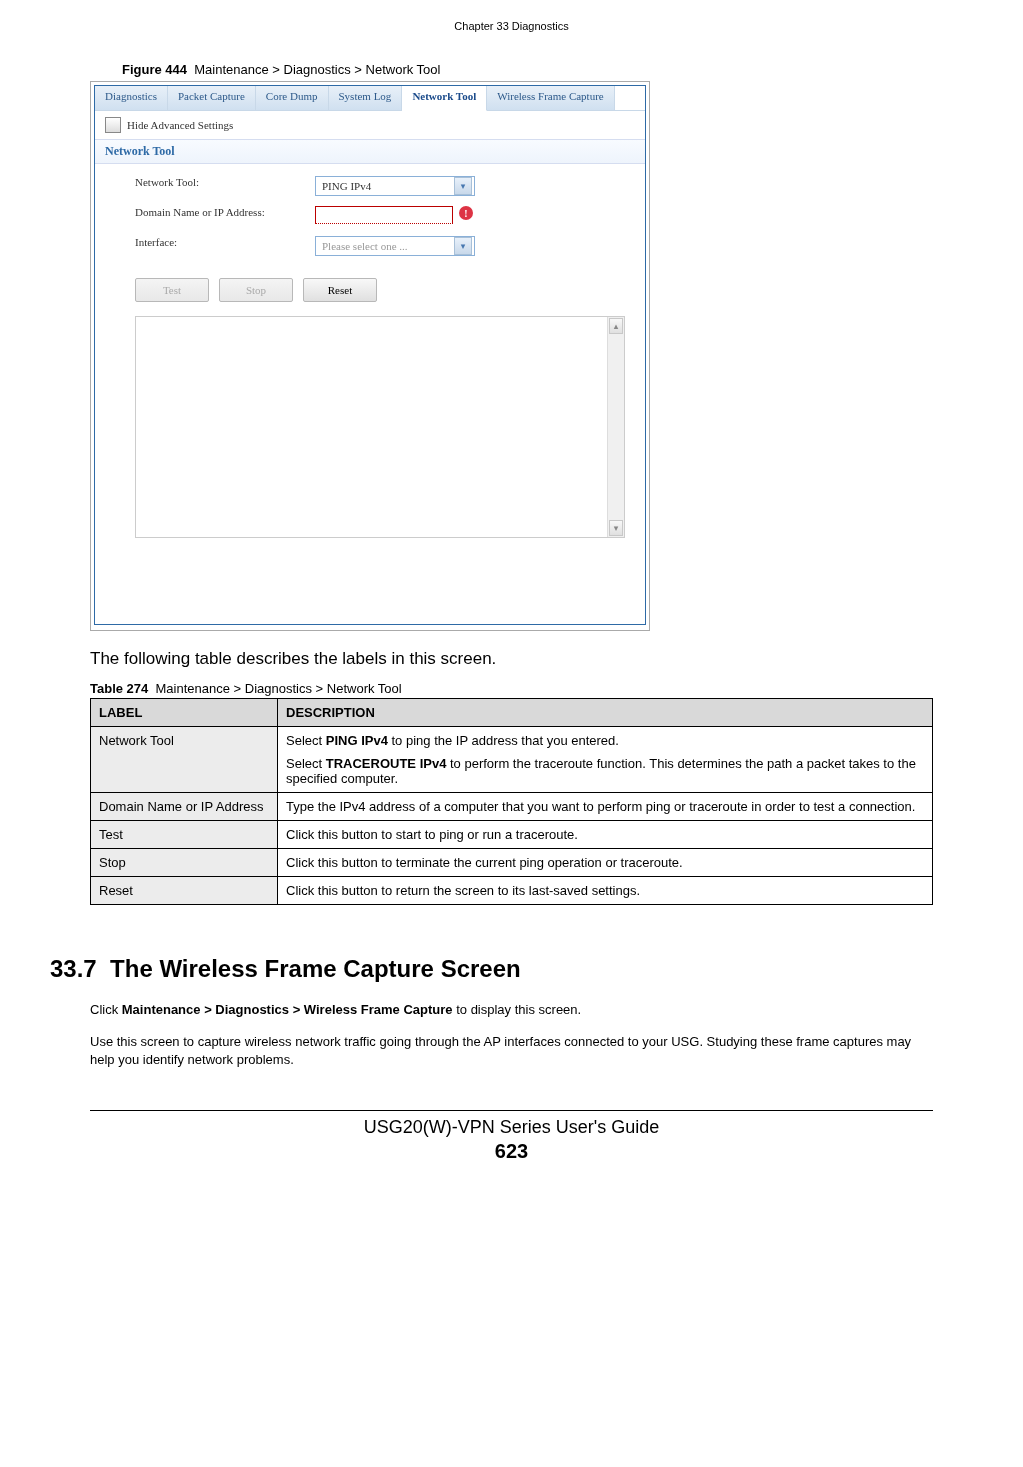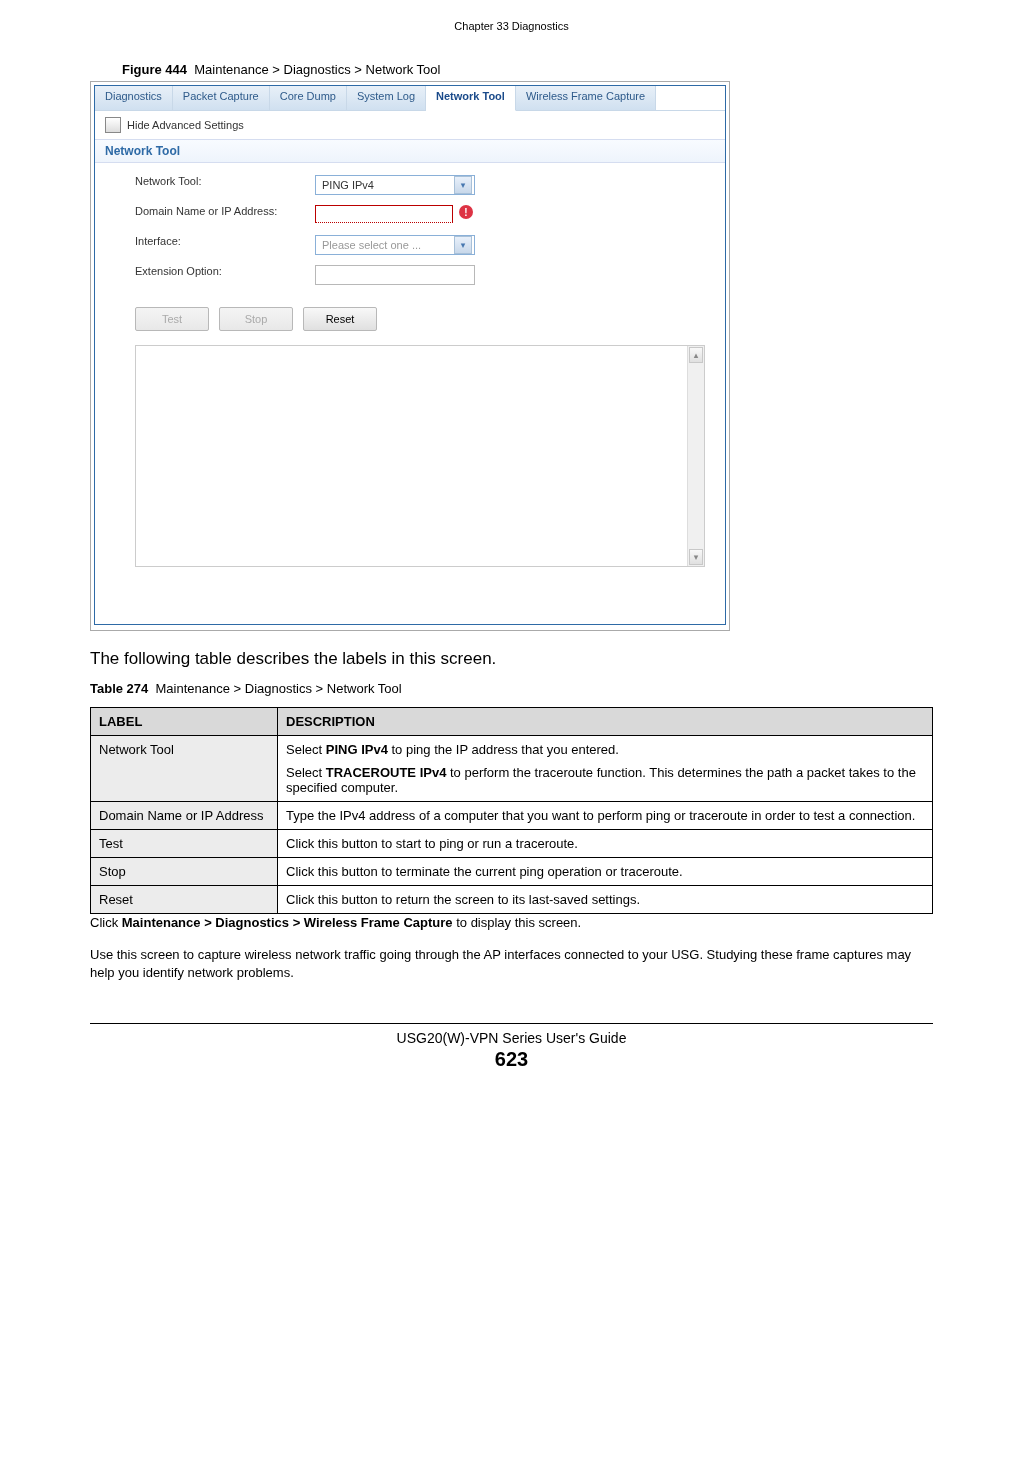"Diagnostics" .screenshot-box { font-family: Liberation Sans, sans-serif -> Liberation Serif, serif; width: 640px -> 560px }
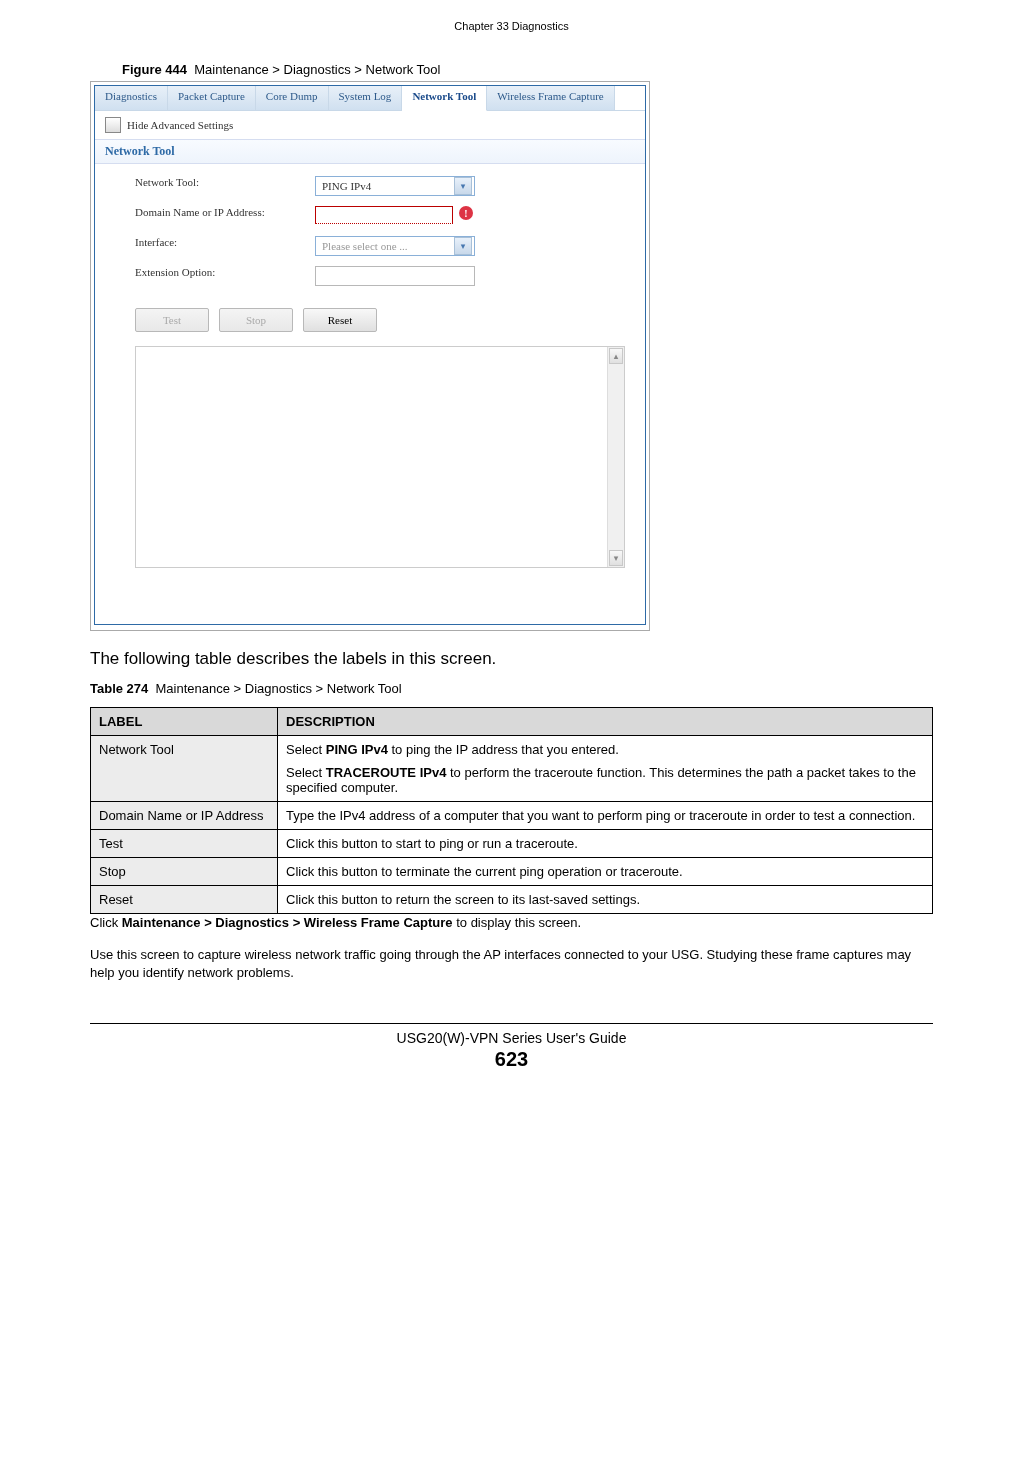"Extension Option:" div.ss-row { html: <div> <div>Extension Option:</div> <div></div> </div> -> none }
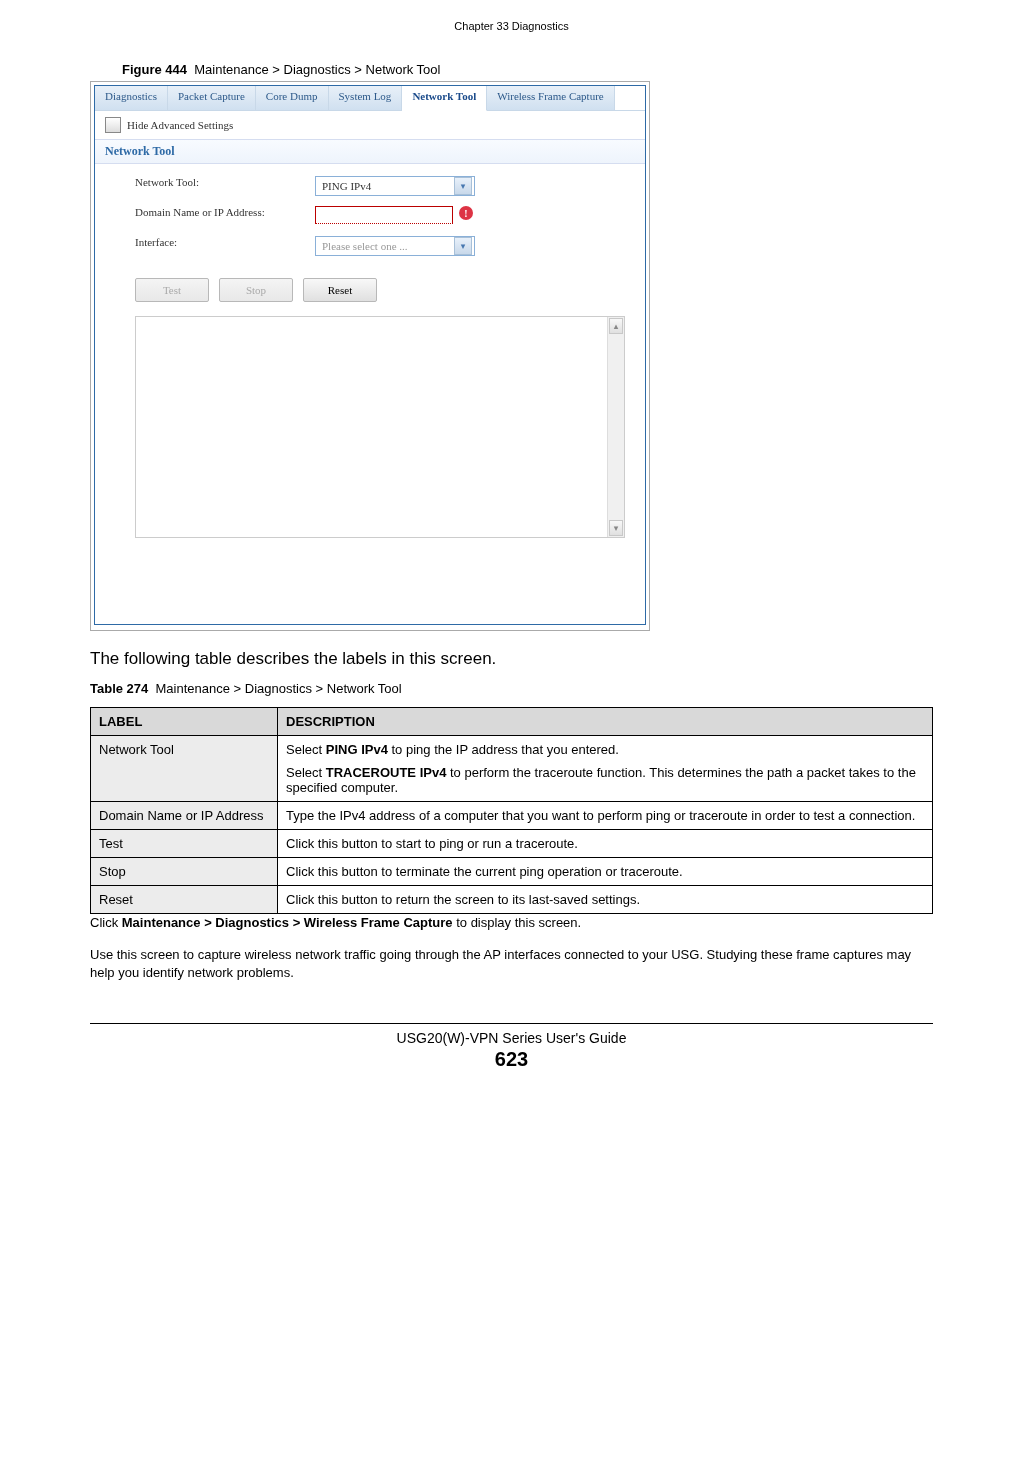"Table 274 Maintenance > Diagnostics" .table-caption { margin-bottom: 11px -> 2px }
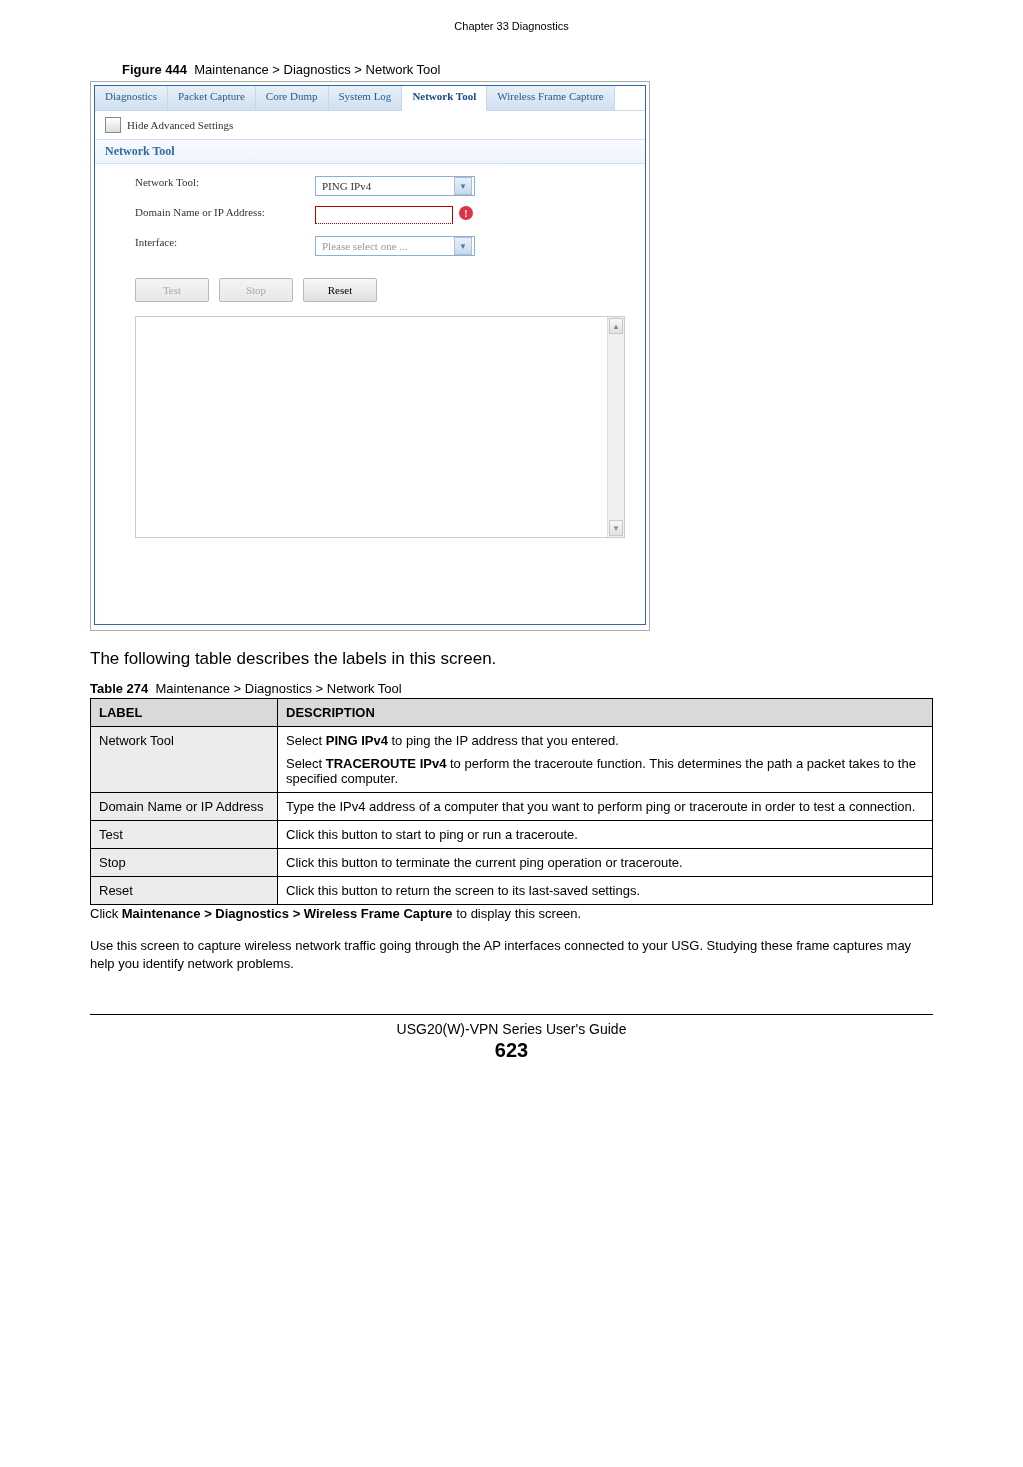"33.7 The Wireless Frame Capture" h2.section-heading { html: none -> <h2> <span>33.7</span>&nbsp;&nbsp;<span>The Wireless Frame Capture Screen</span> </h2> }
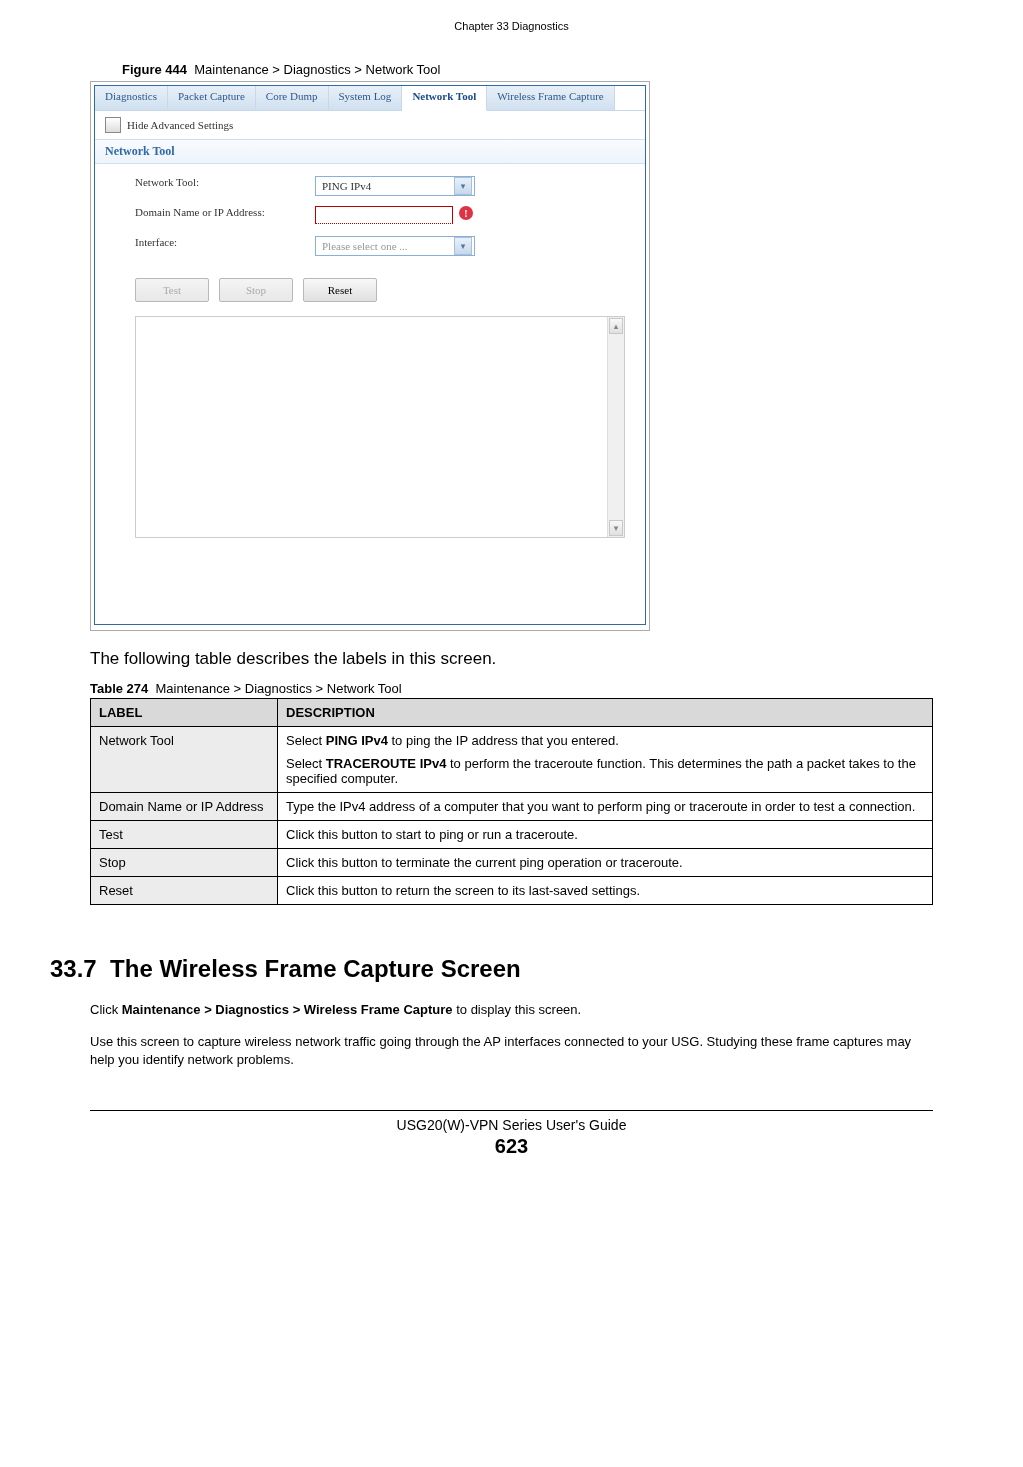"USG20(W)-VPN Series User's Guide" .footer-text { font-size: 14px -> 18px }
